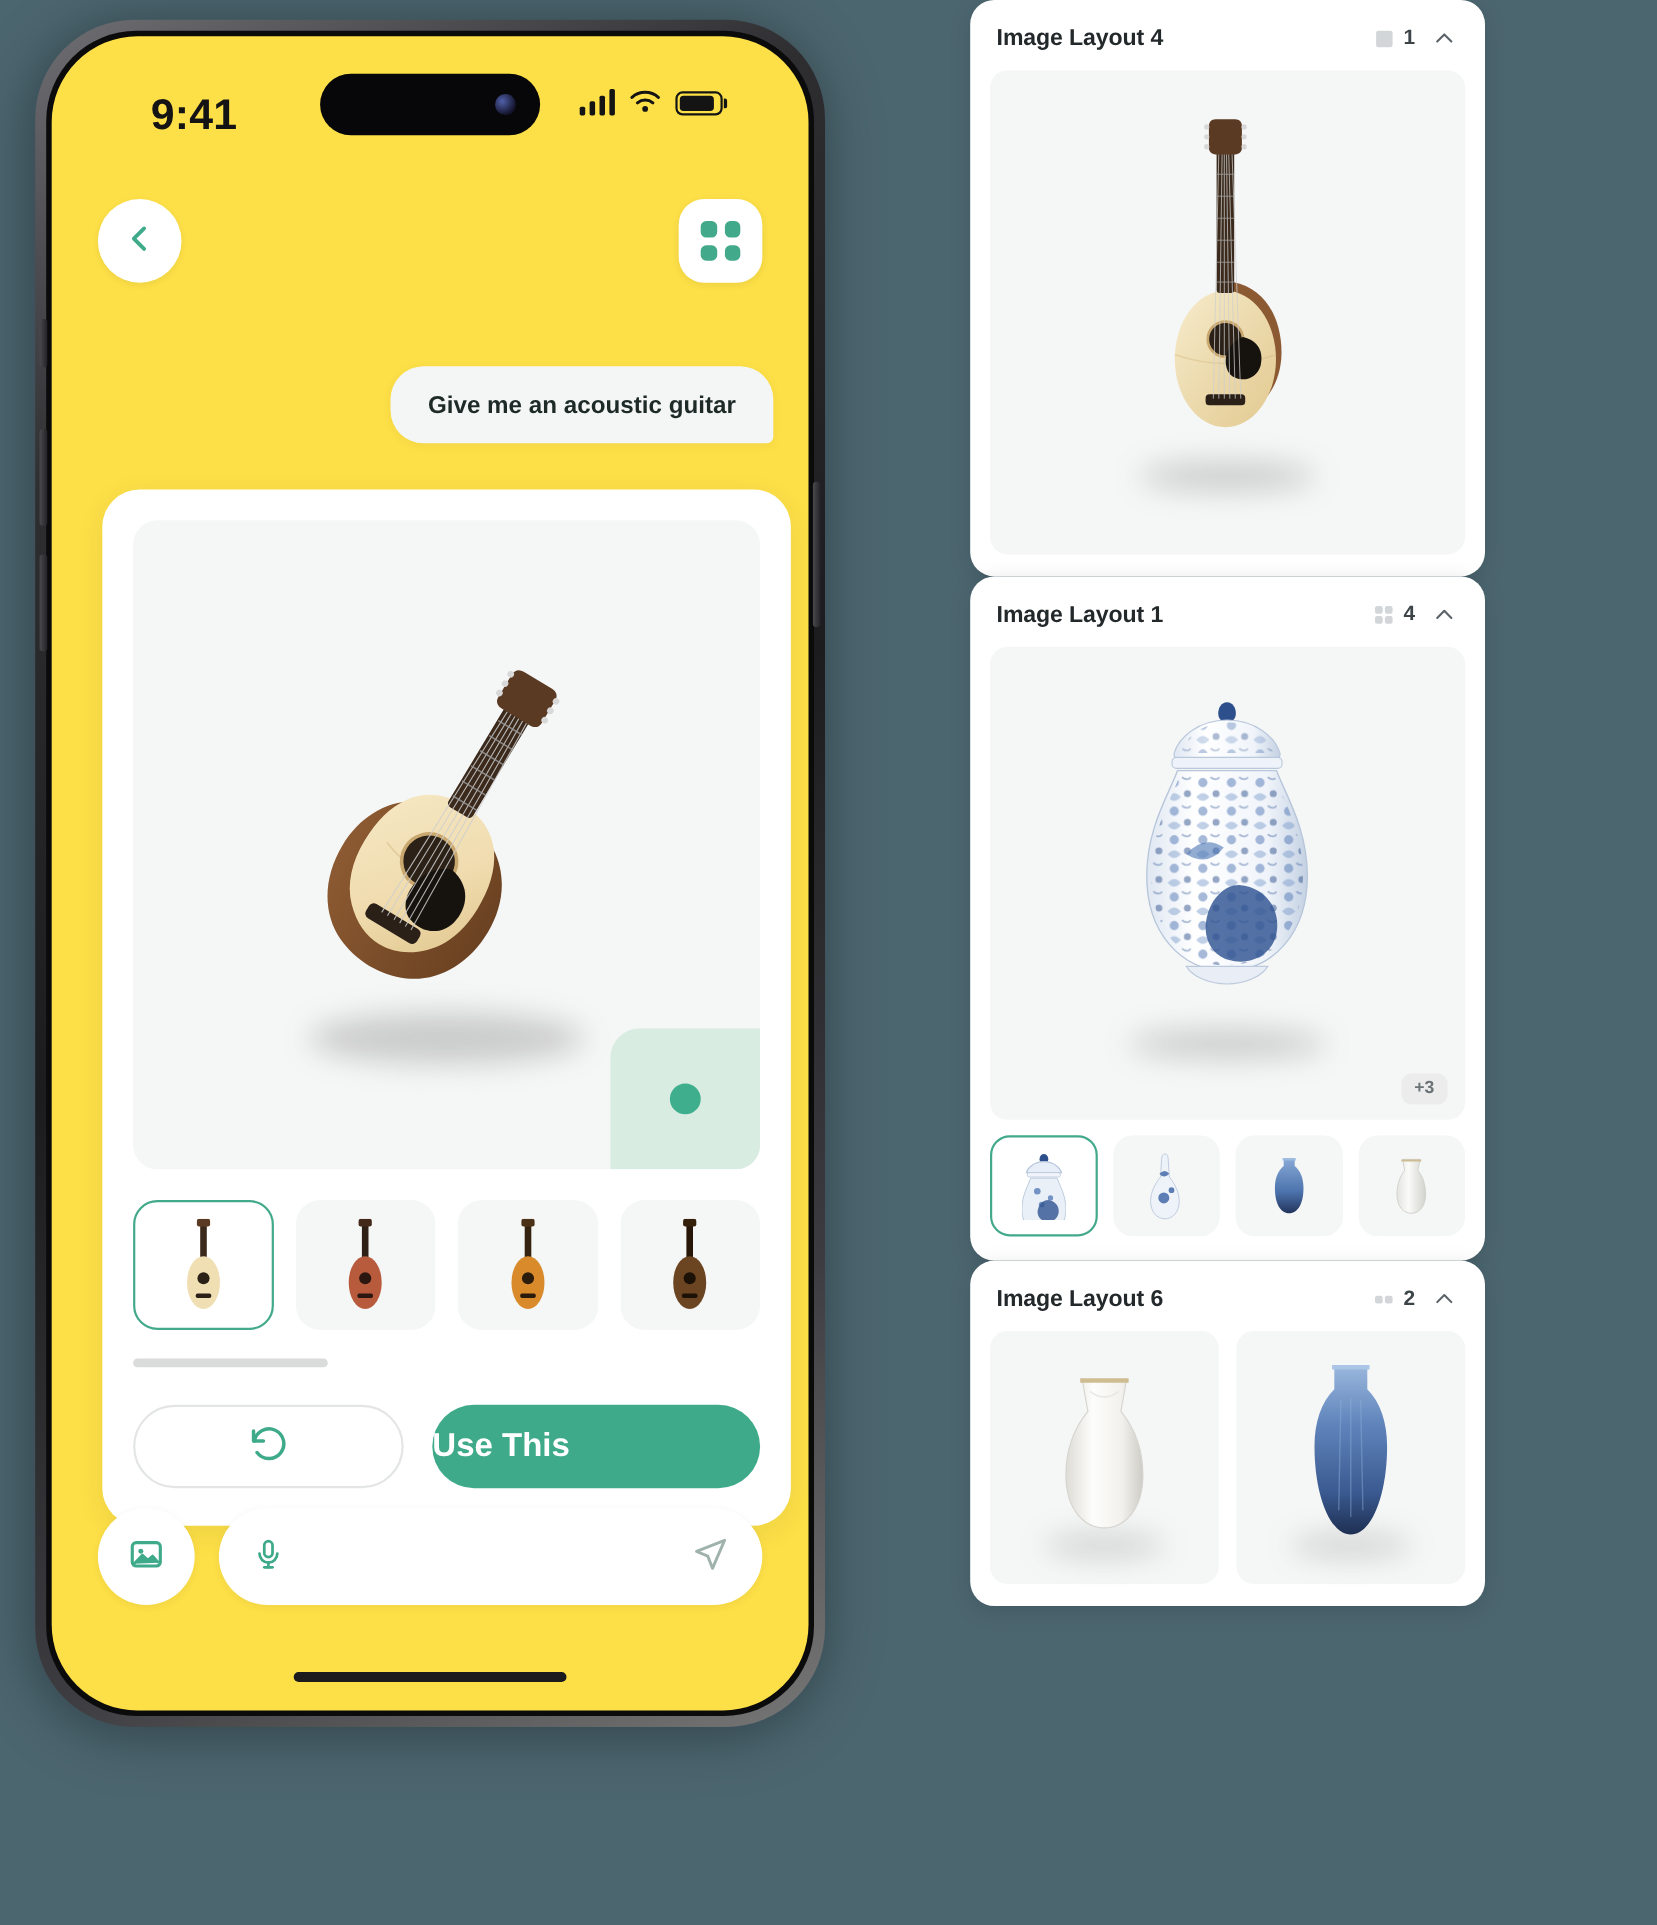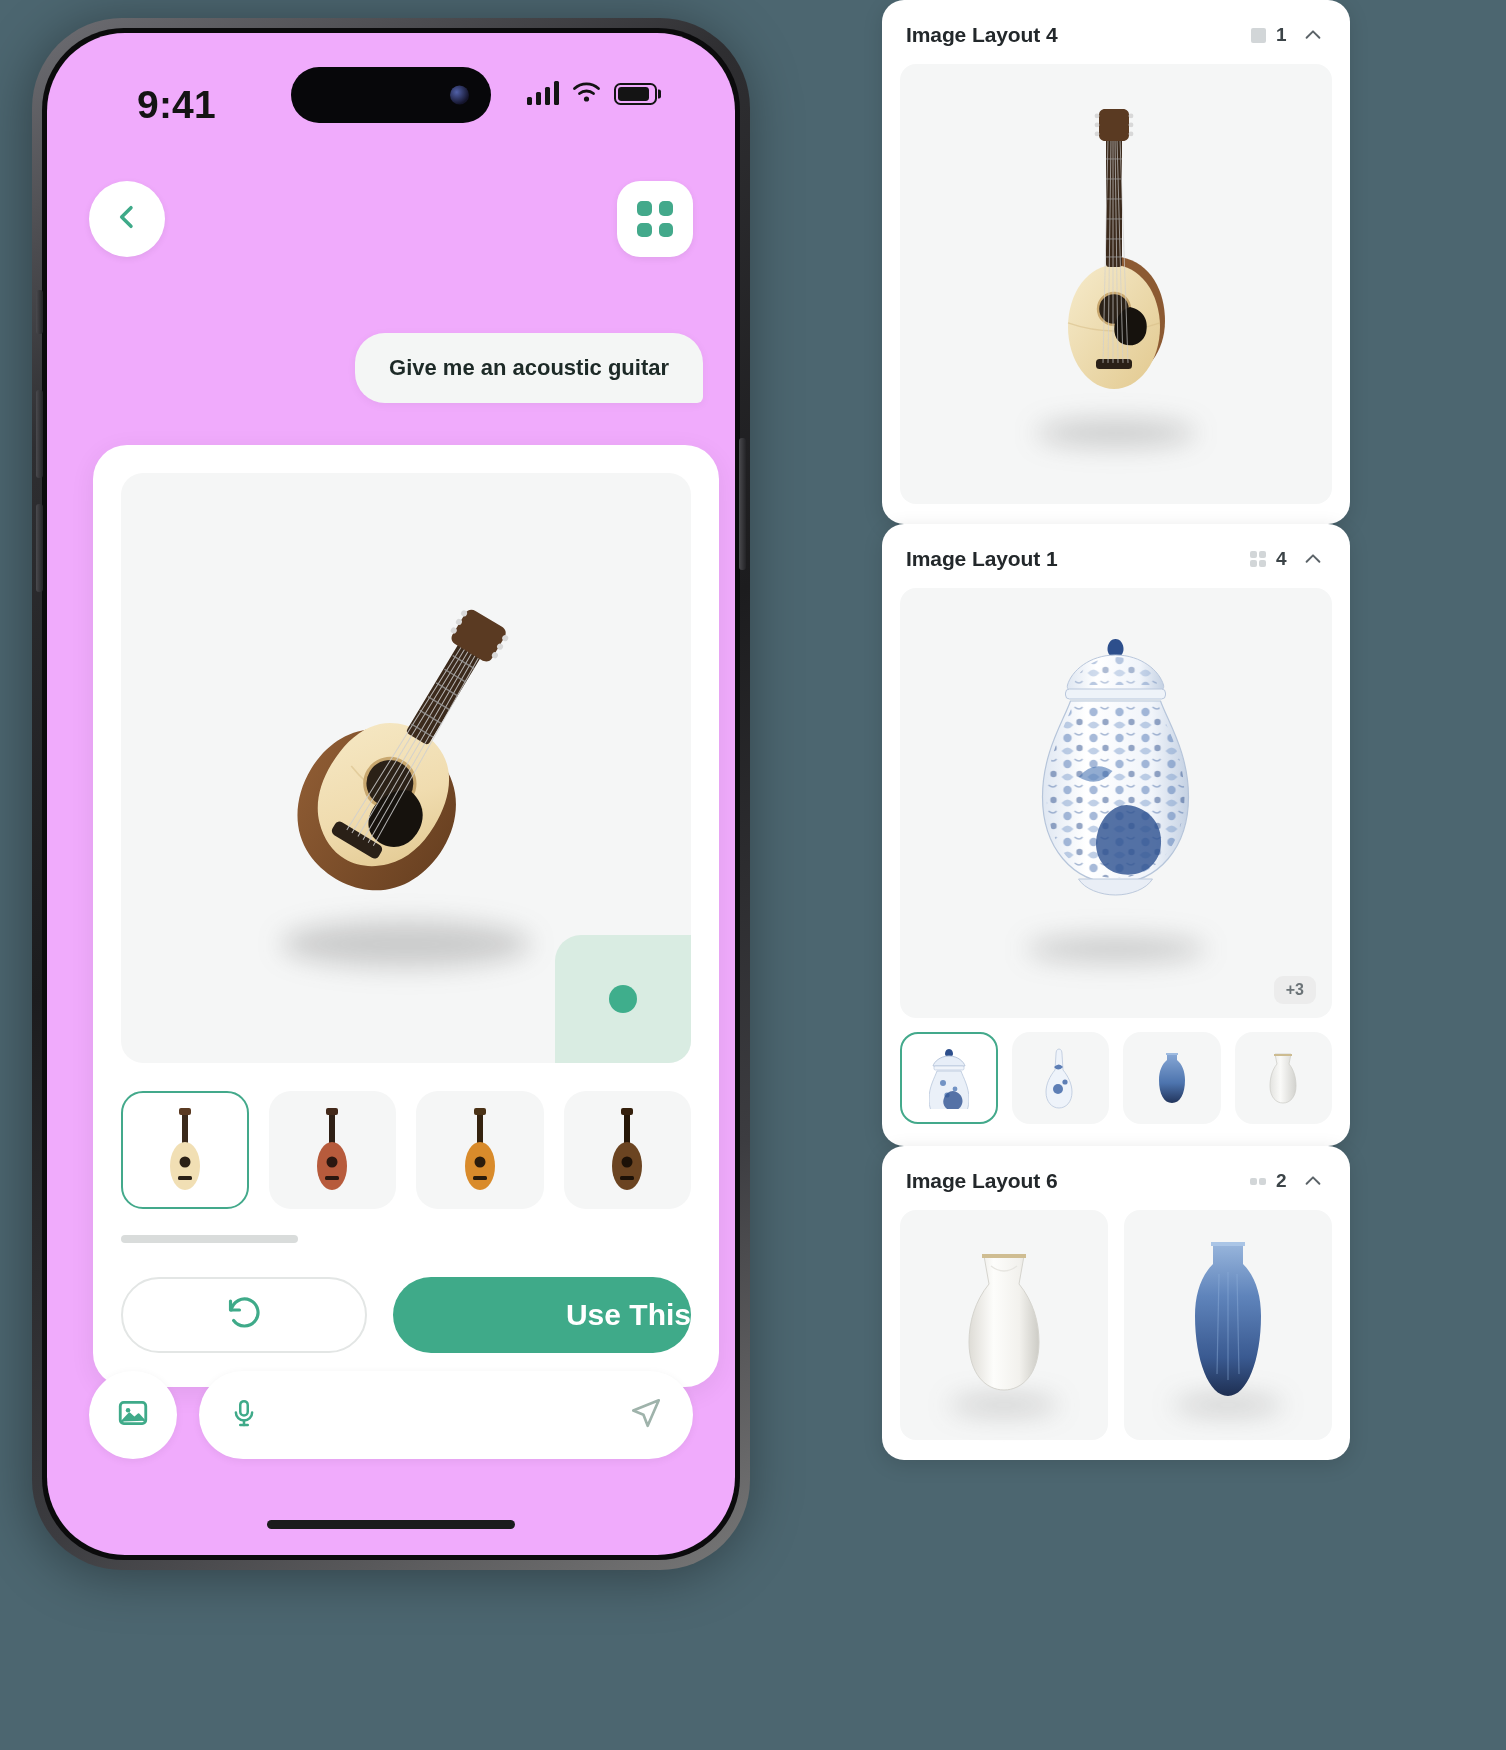"9:41" .phone-screen { background: #f0abfc -> #fde047 }
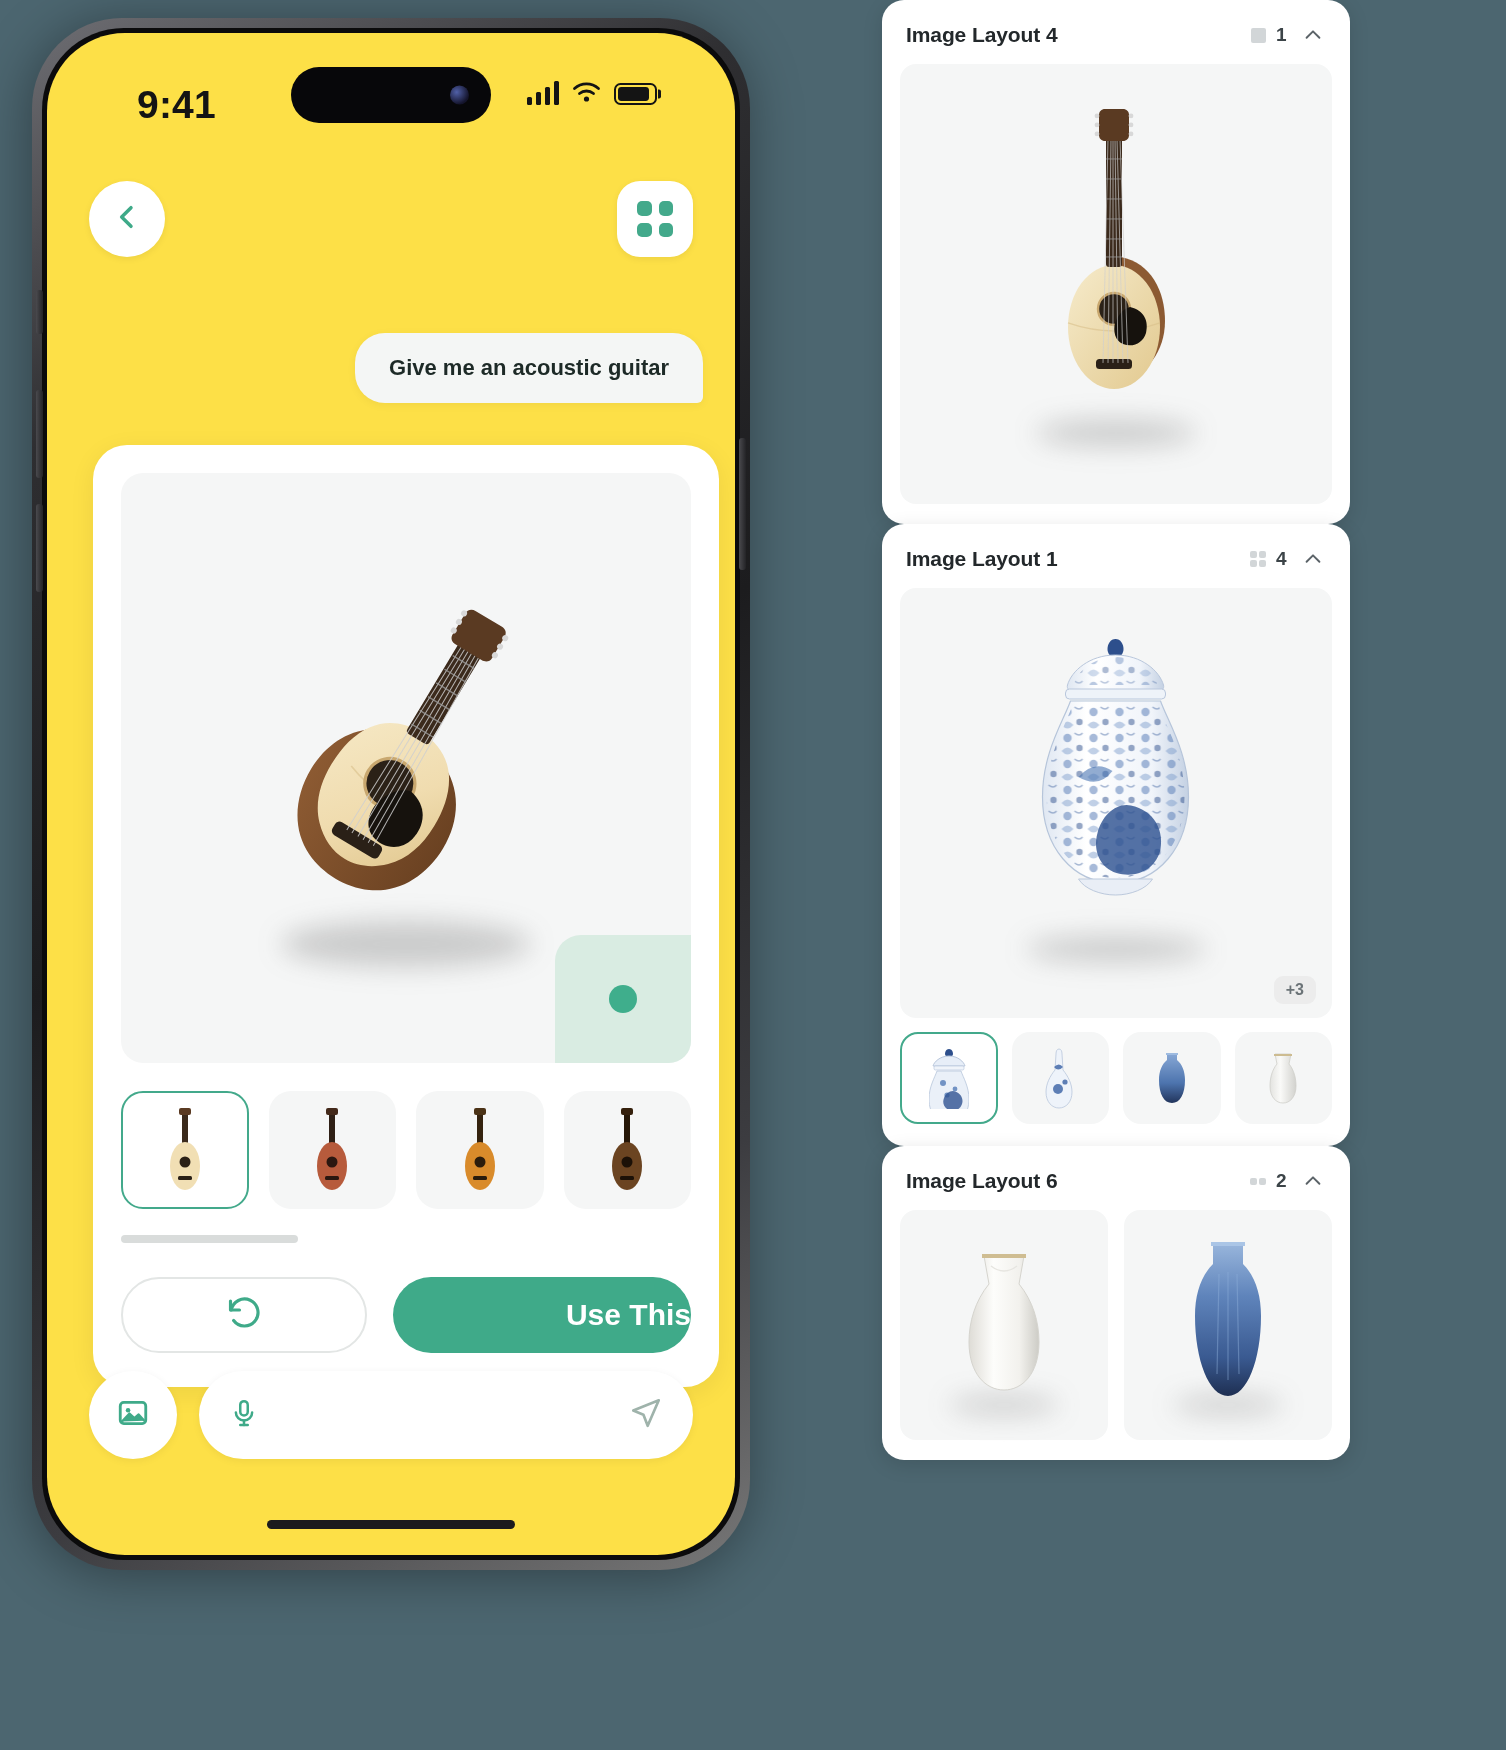"Use This" .btn-use { justify-content: flex-end -> flex-start }
